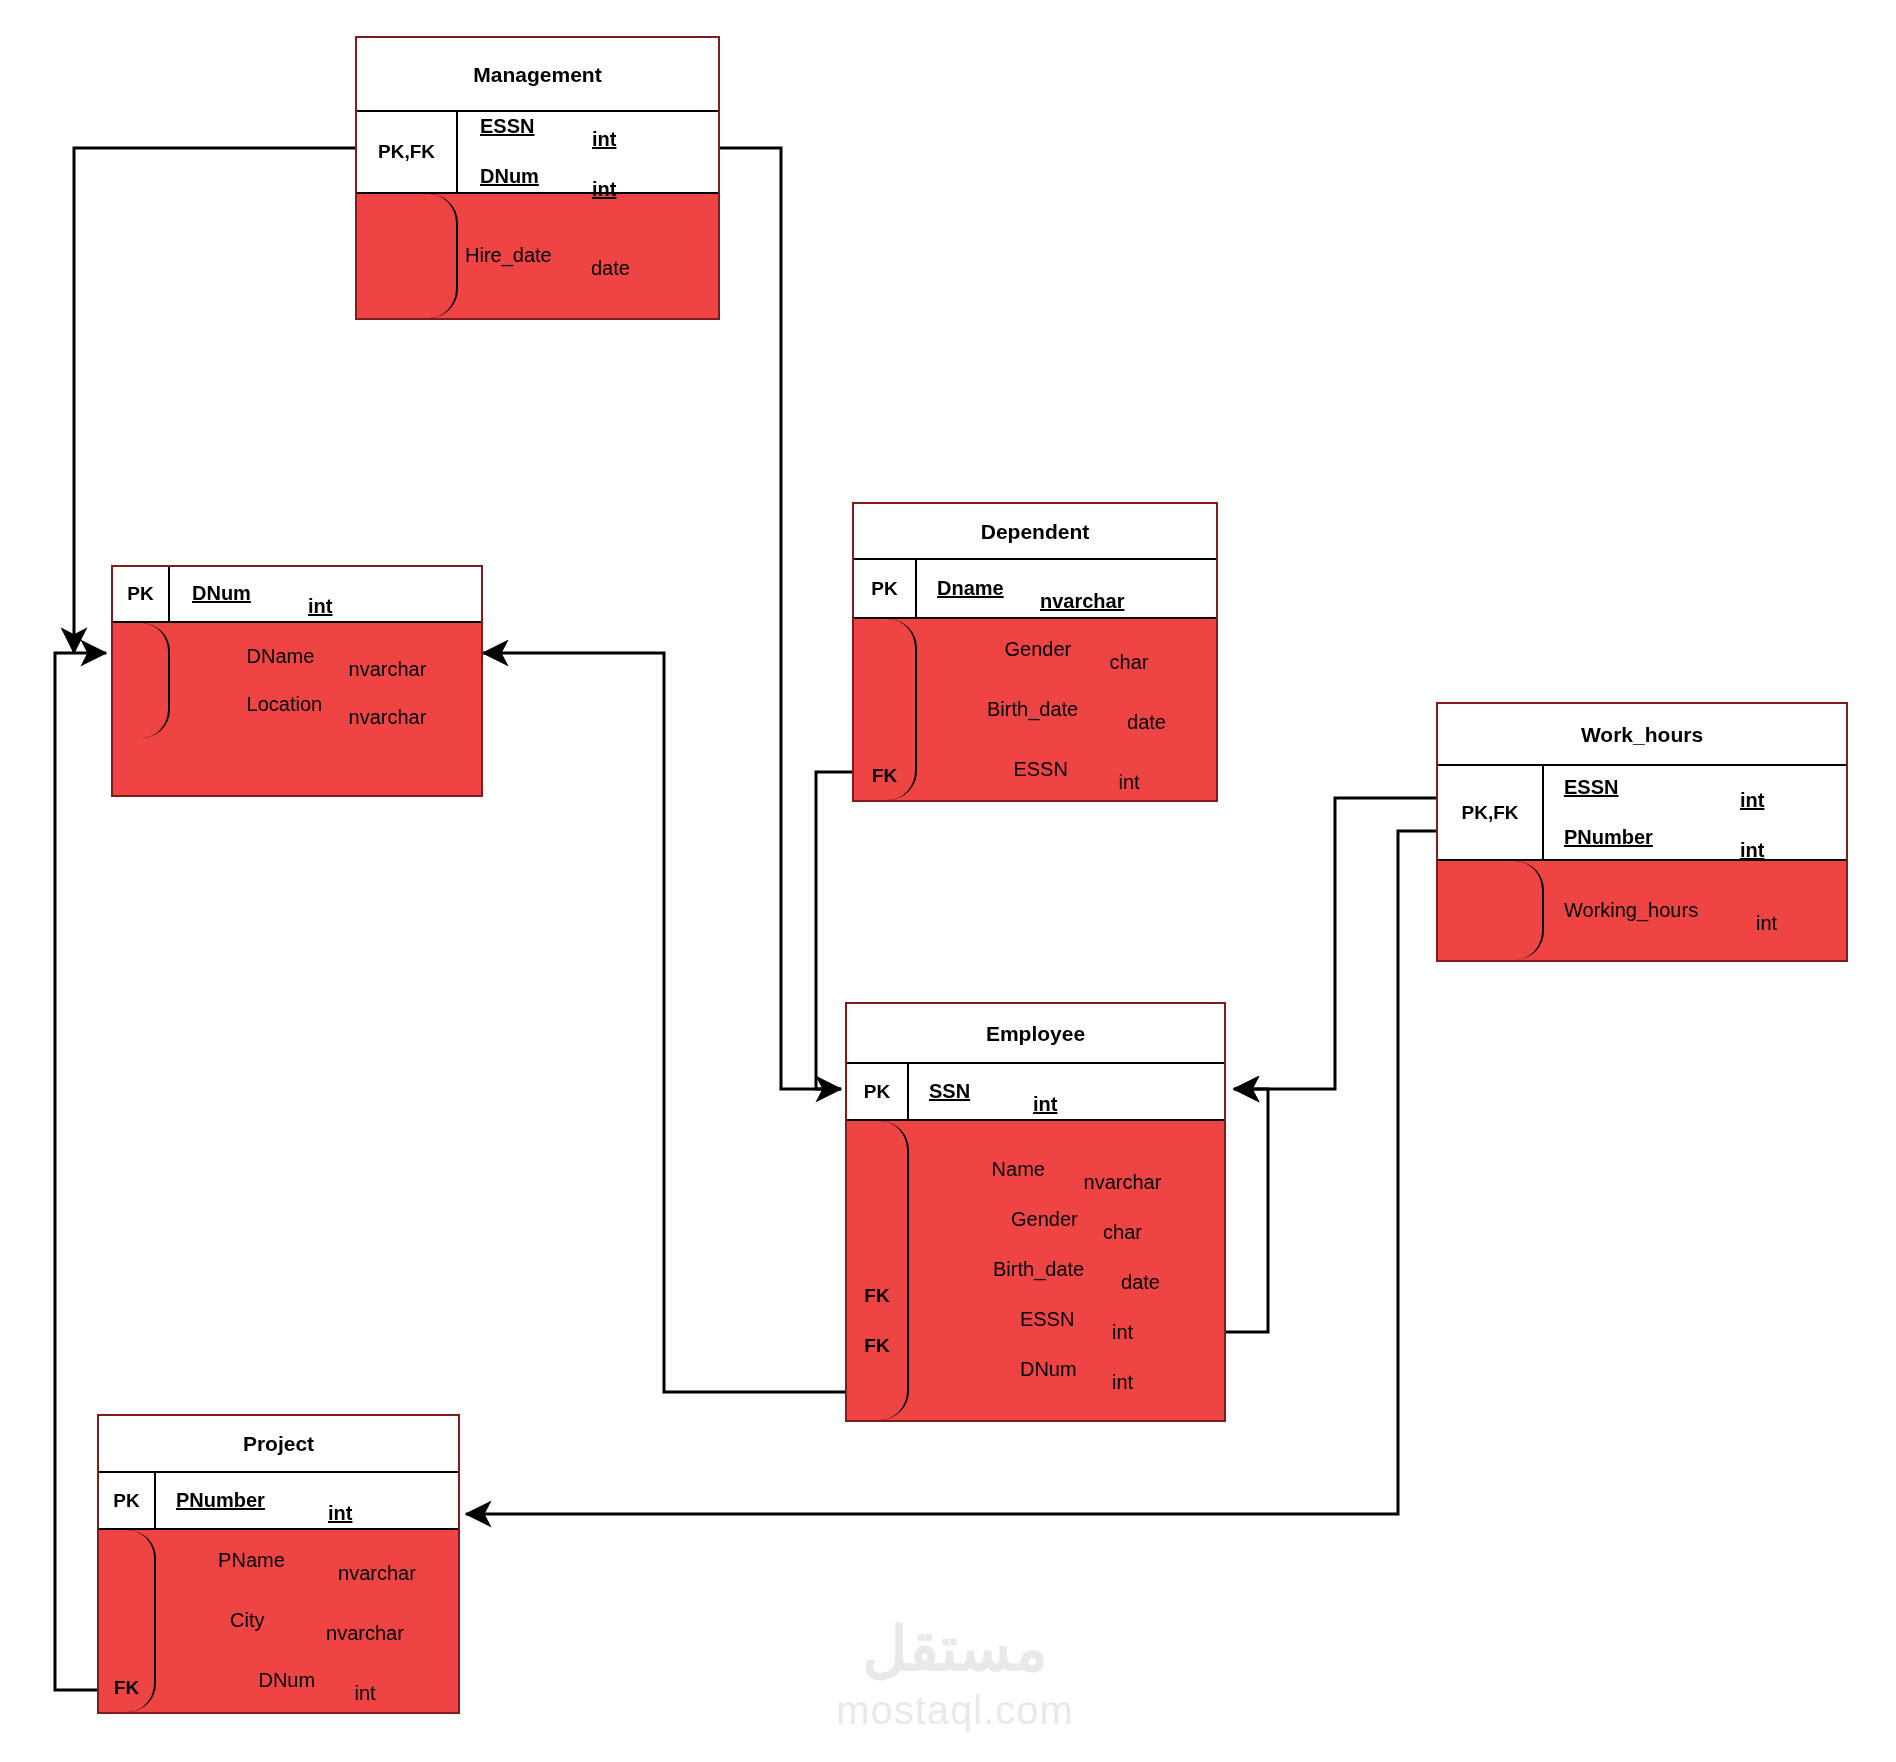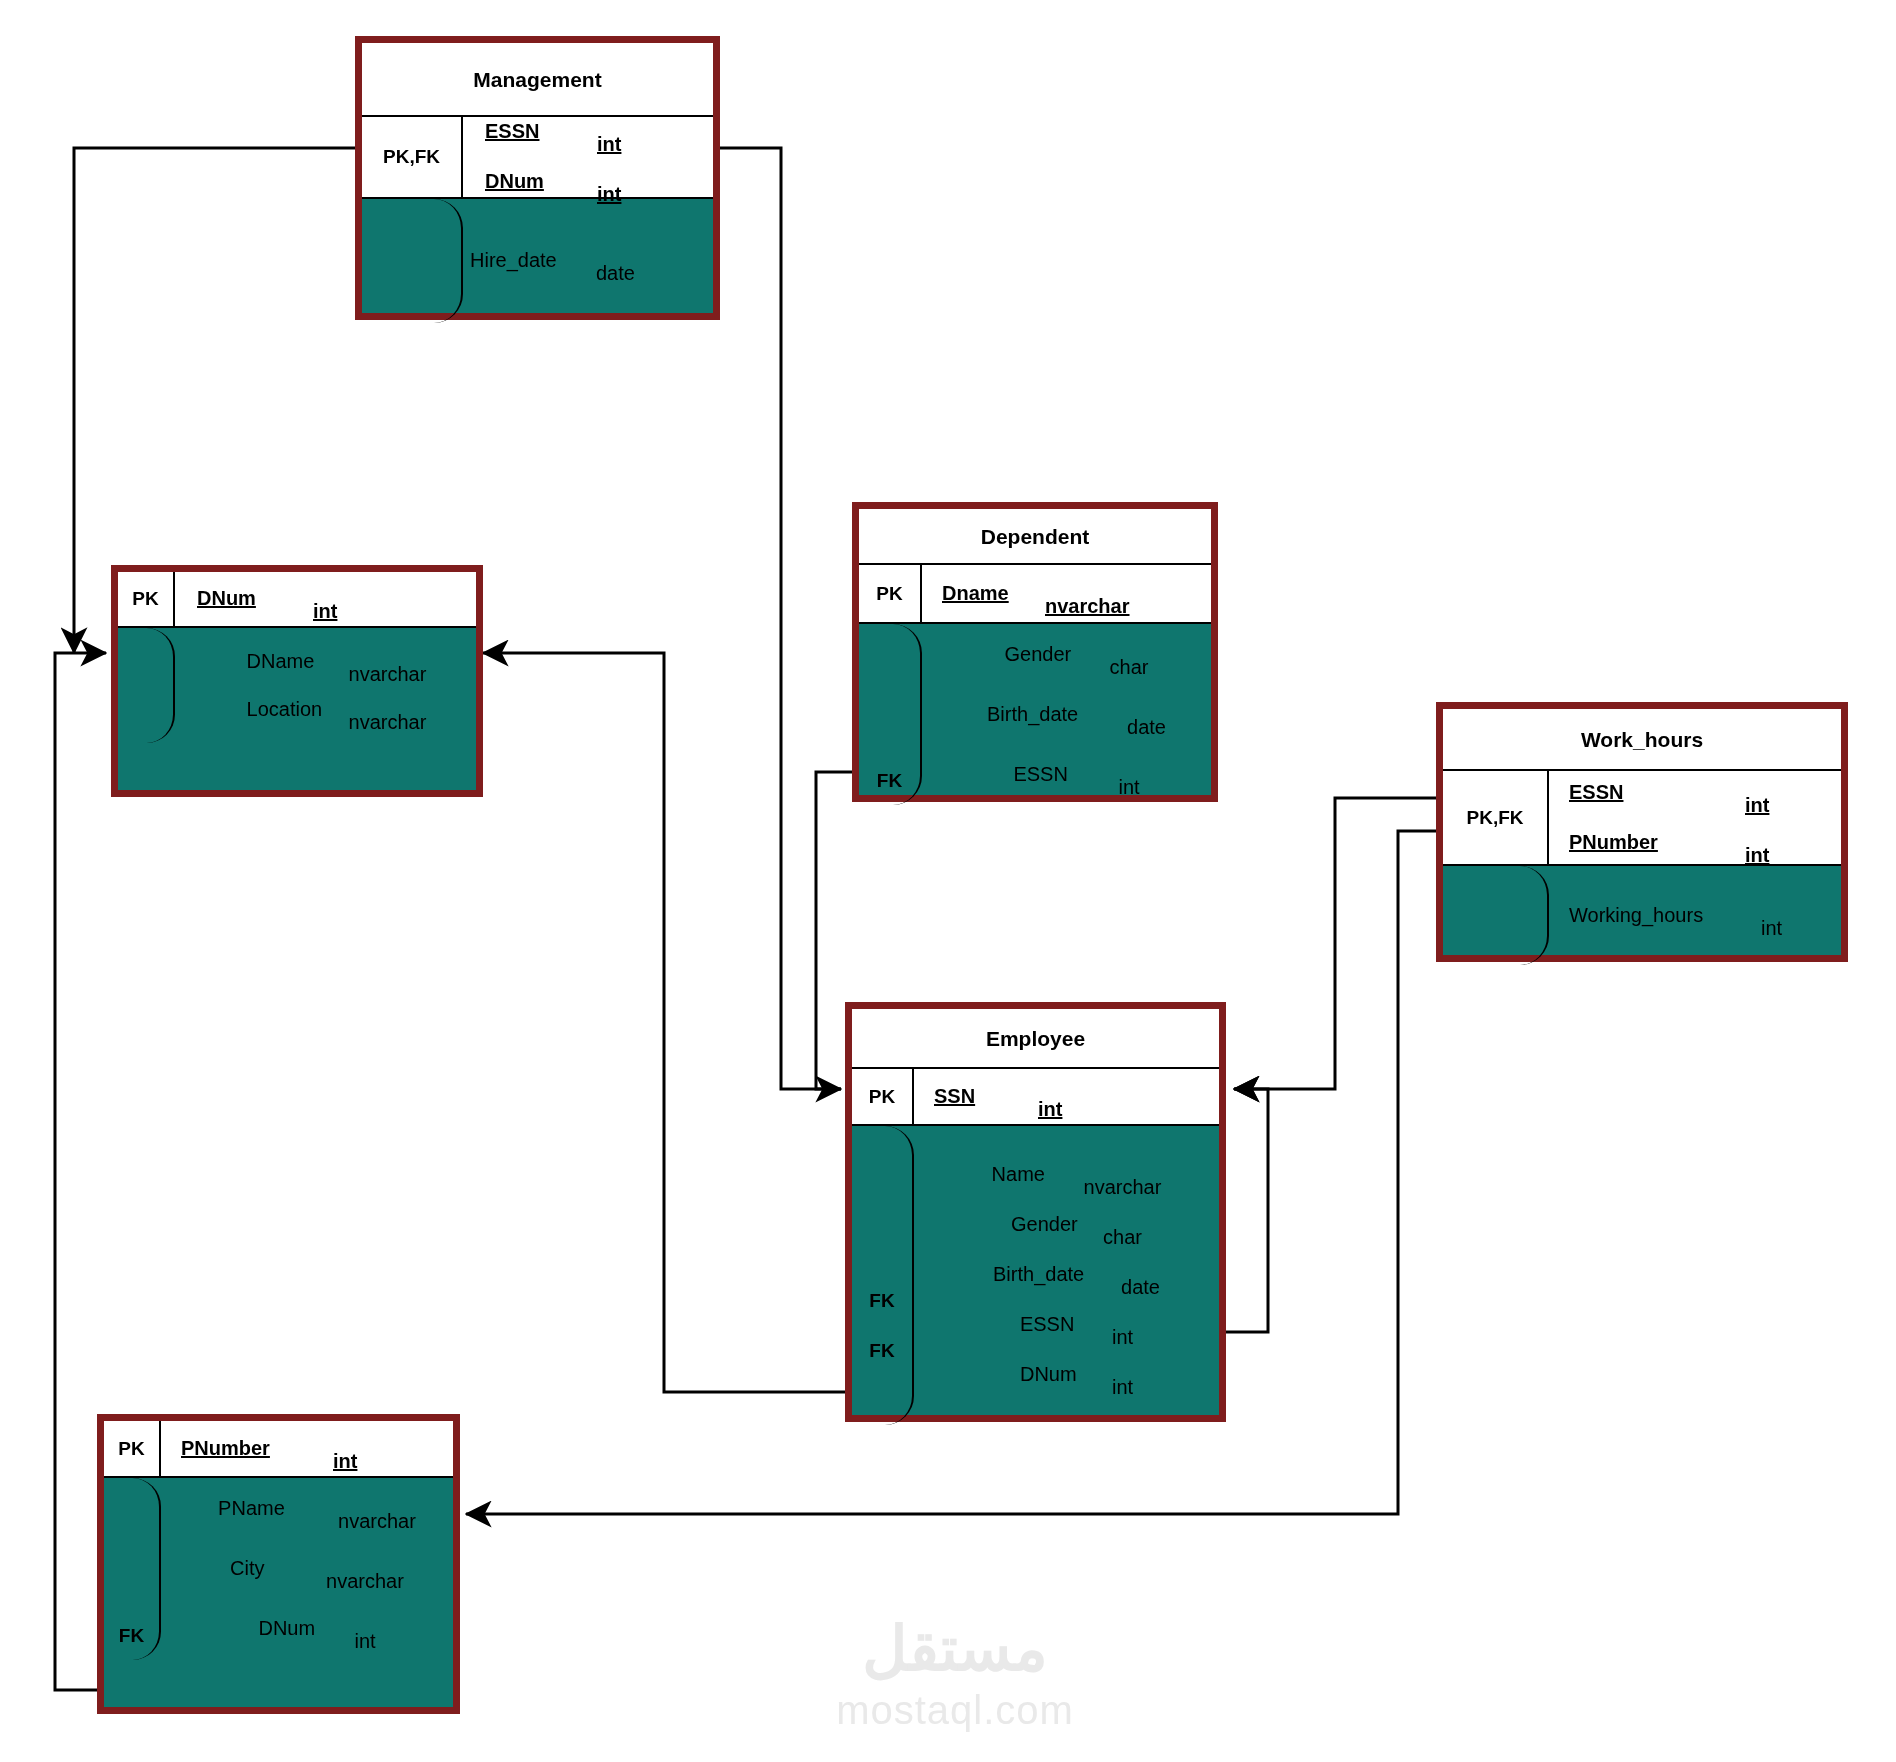"Management" .entity { background: #0f766e -> #ef4444; border: 7px solid #7f1d1d -> 2px solid #7f1d1d }
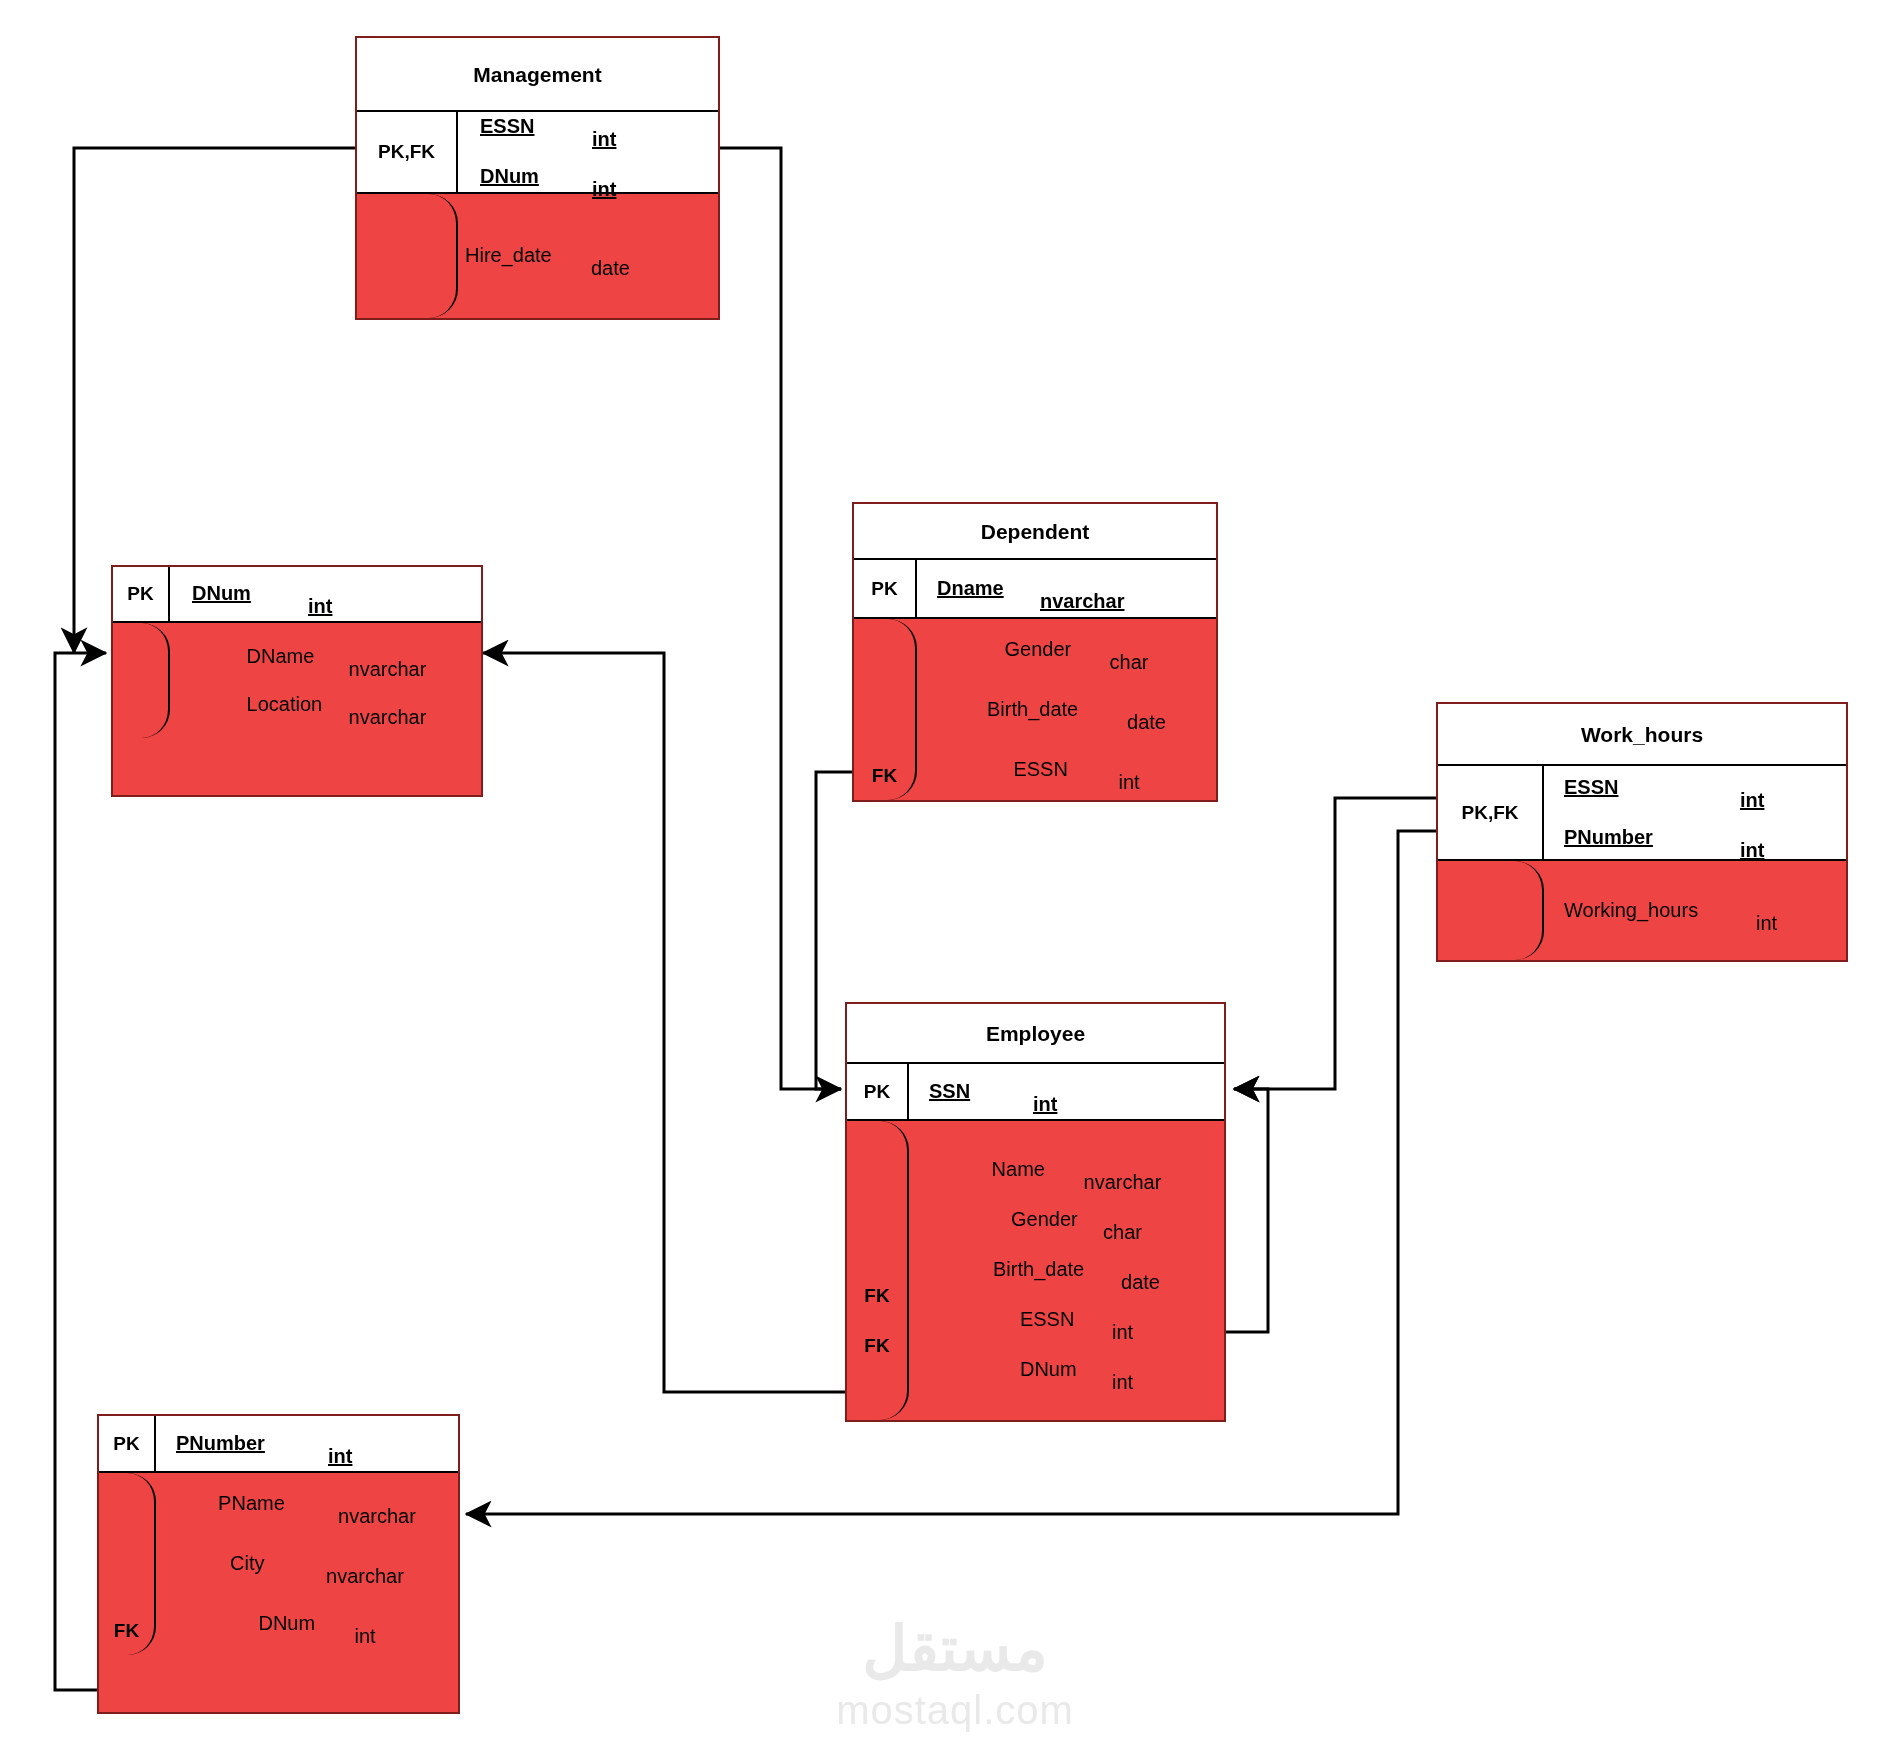"Project" div.entity-title { html: none -> <div>Project</div> }
